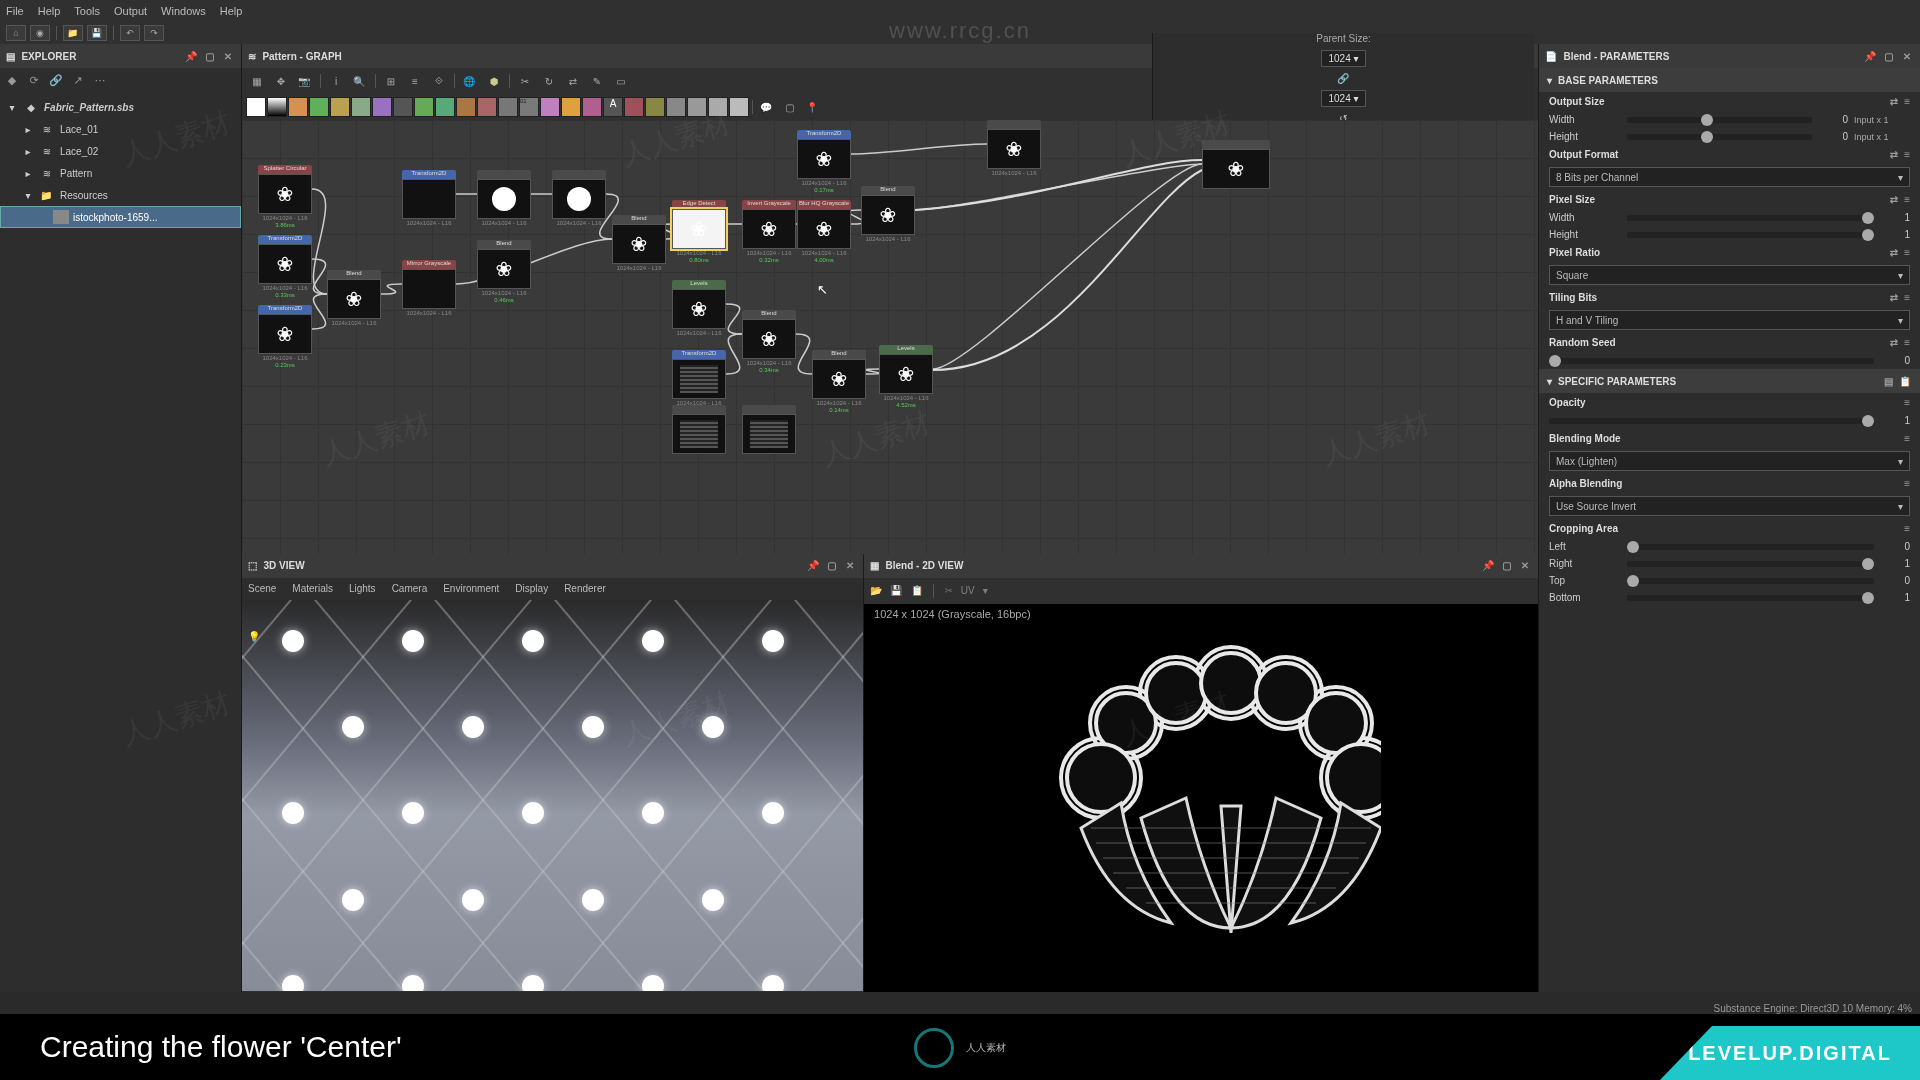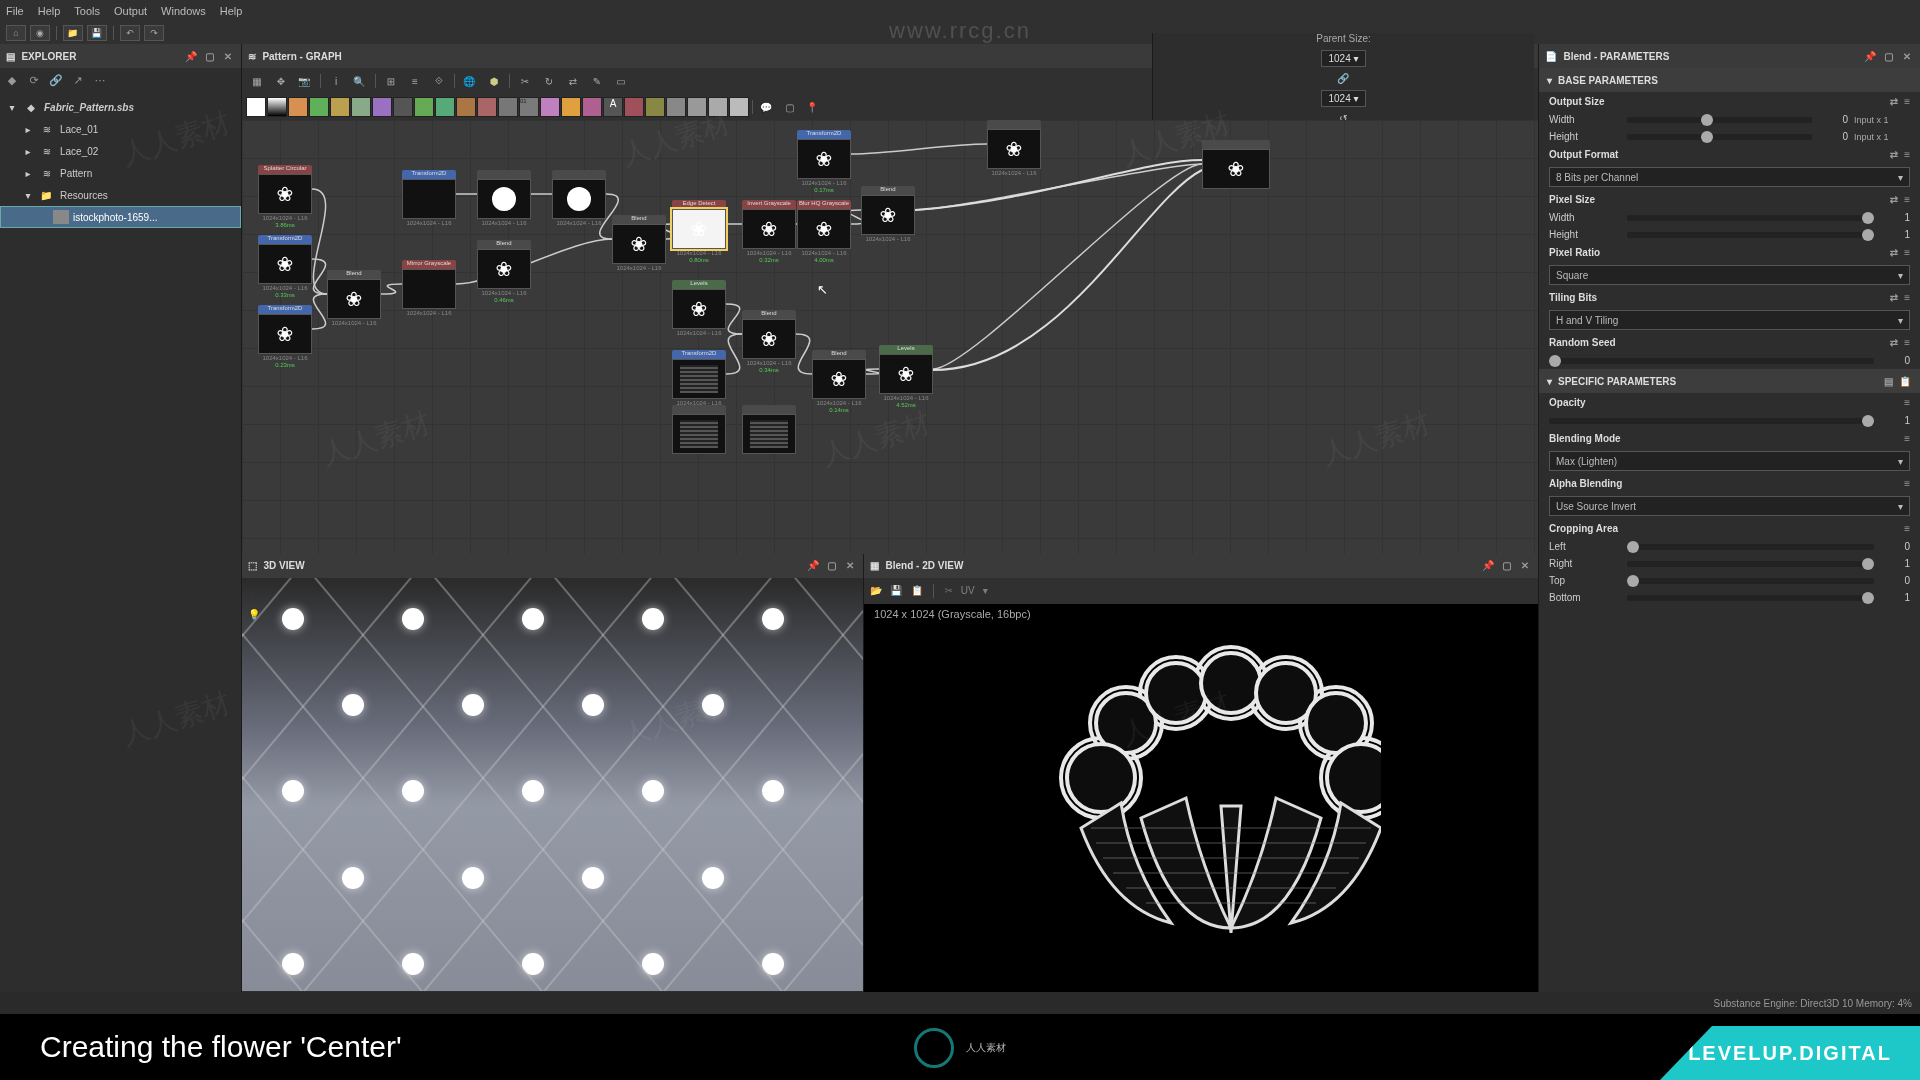"Scene" div.view-menu { html: none -> <div> <span>Scene</span> <span>Materials</span> <span>Lights</span> <span>Camera</span> <span>Environment</span> <span>Display</span> <span>Renderer</span> </div> }
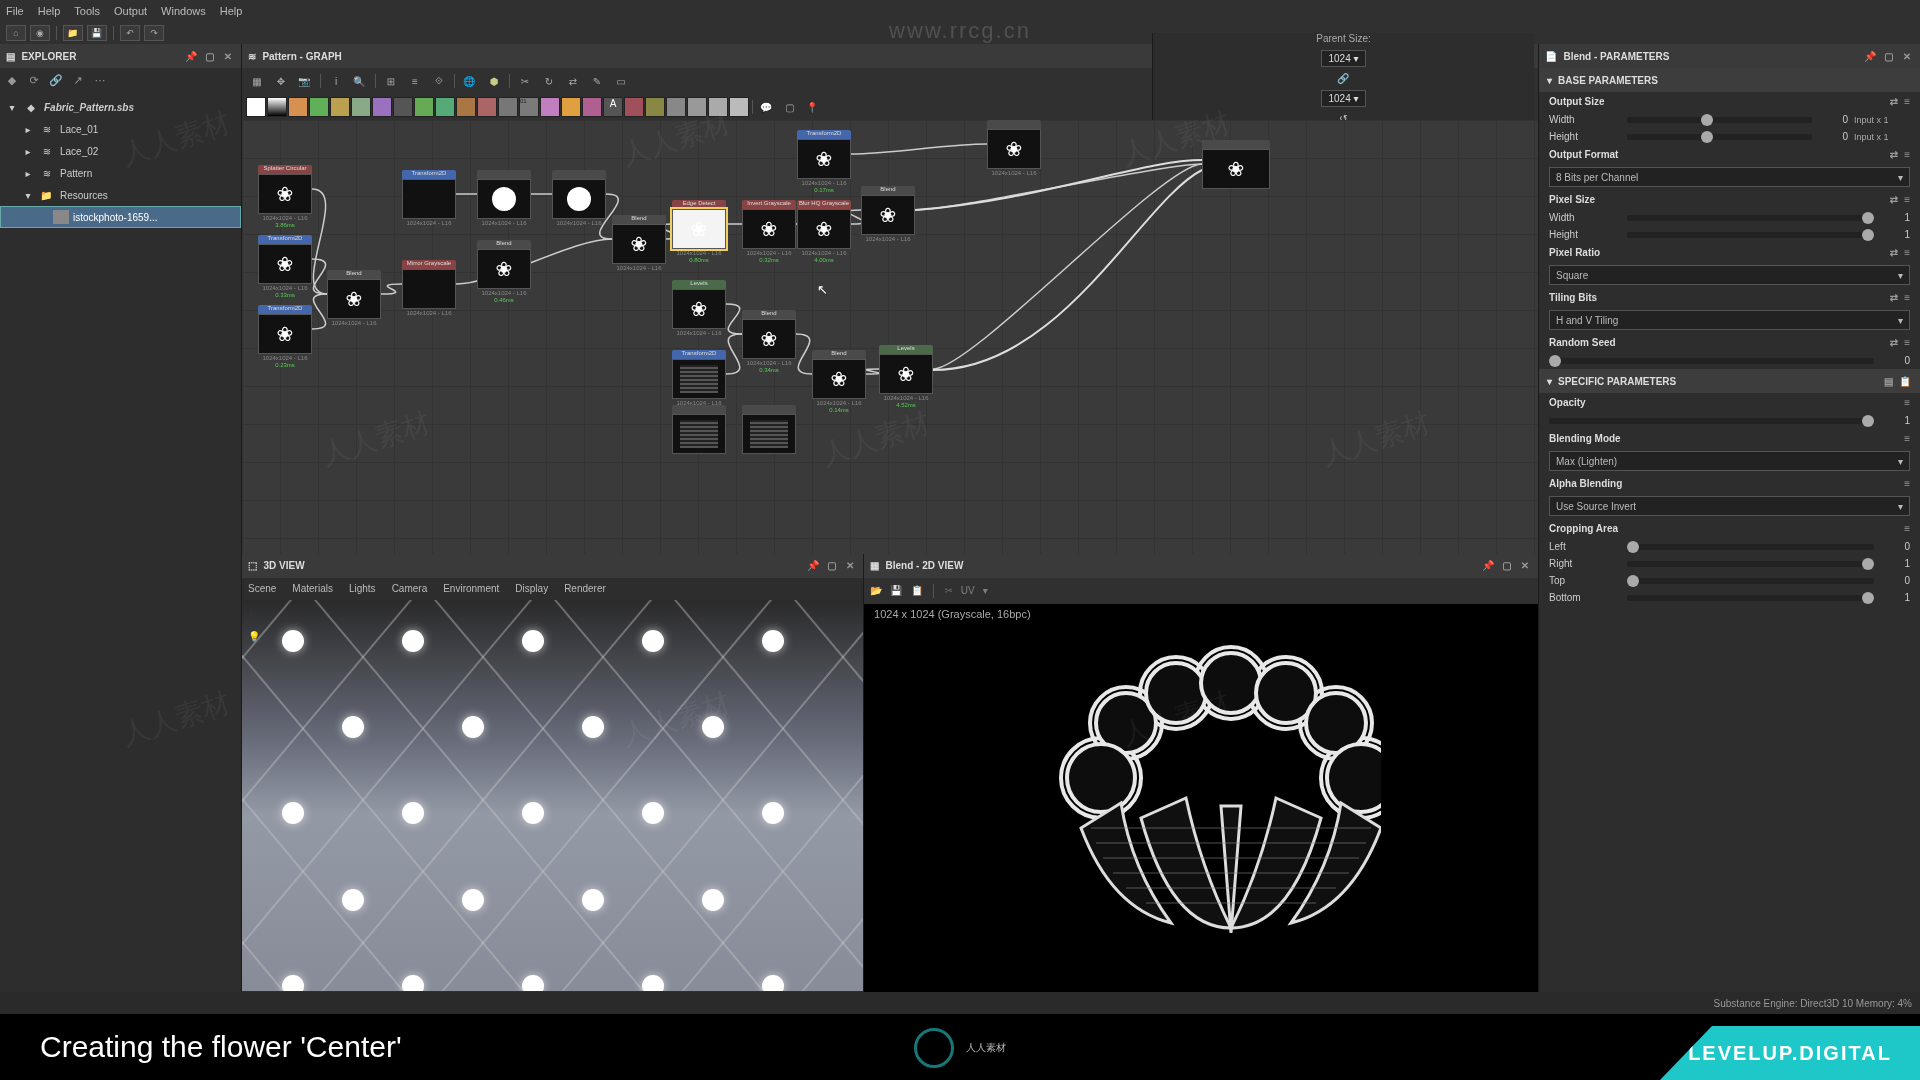"Substance Engine: Direct3D 10 Memory:" .statusbar { align-items: center -> flex-end }
